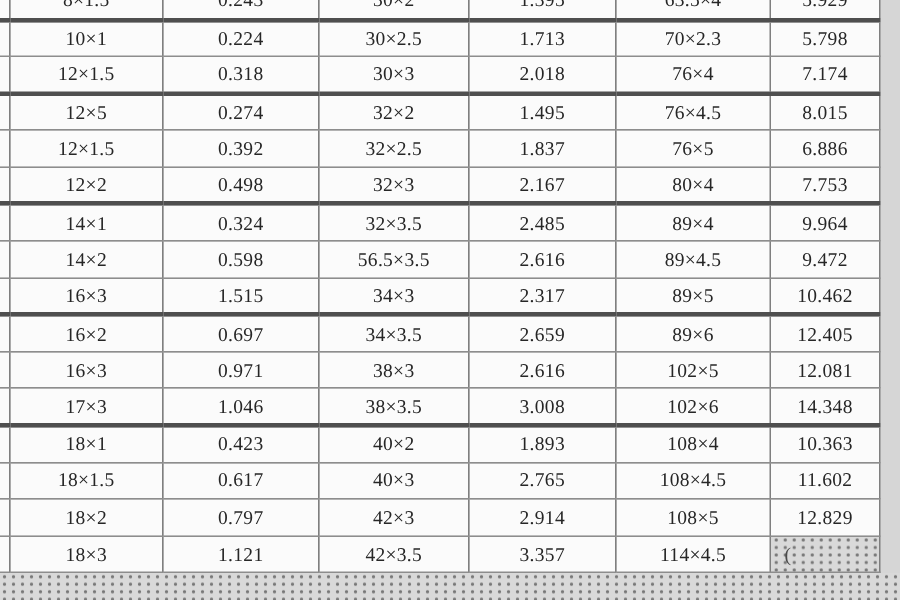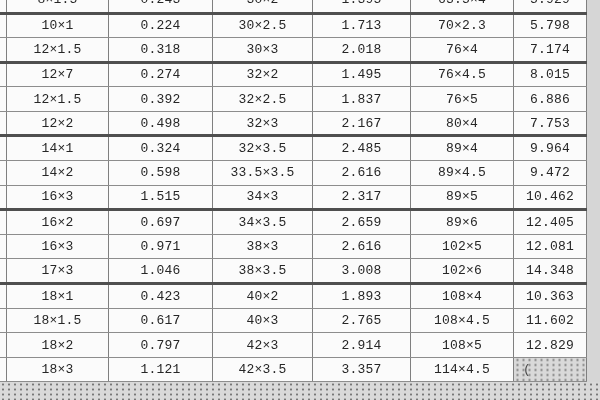"10×1" .page { font-family: Liberation Mono, monospace -> Liberation Serif, serif }
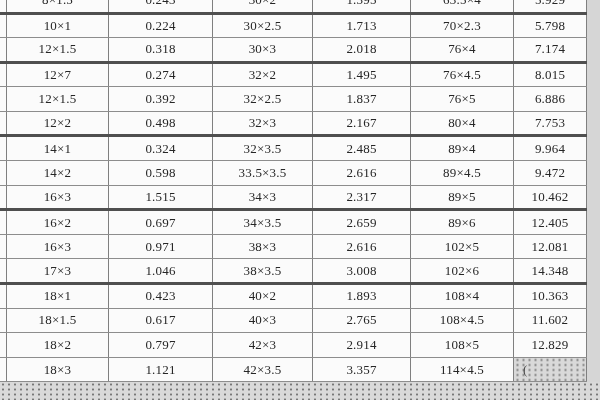"12×7" td { text: 7 -> 5 }
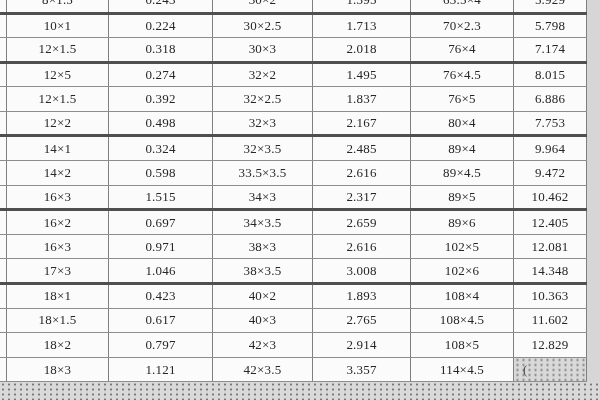"33.5×3.5" td { text: 33.5 -> 56.5 }
